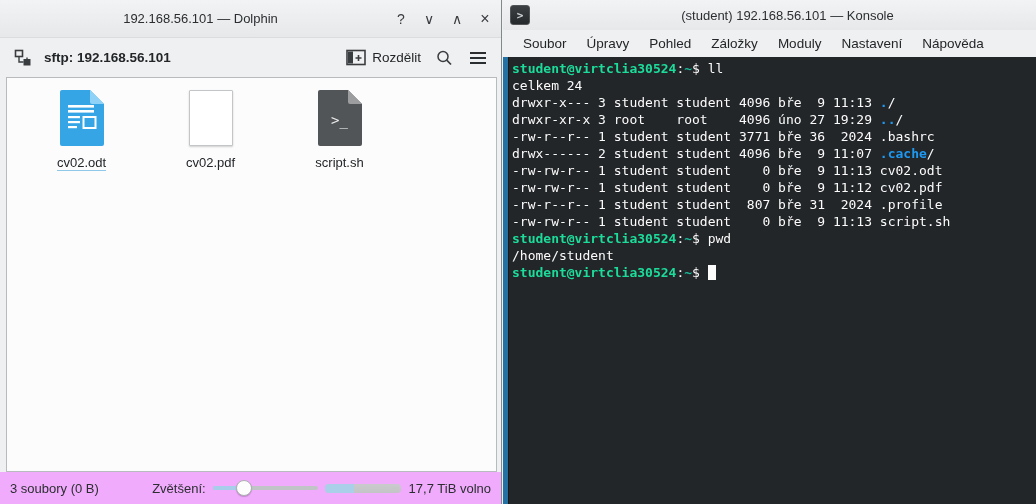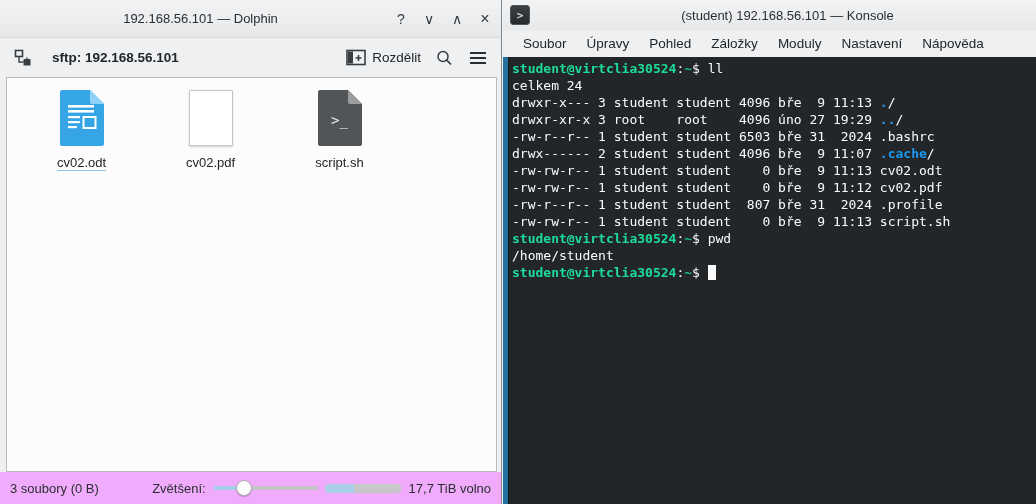"sftp: 192.168.56.101" .location { margin-left: 8px -> none }
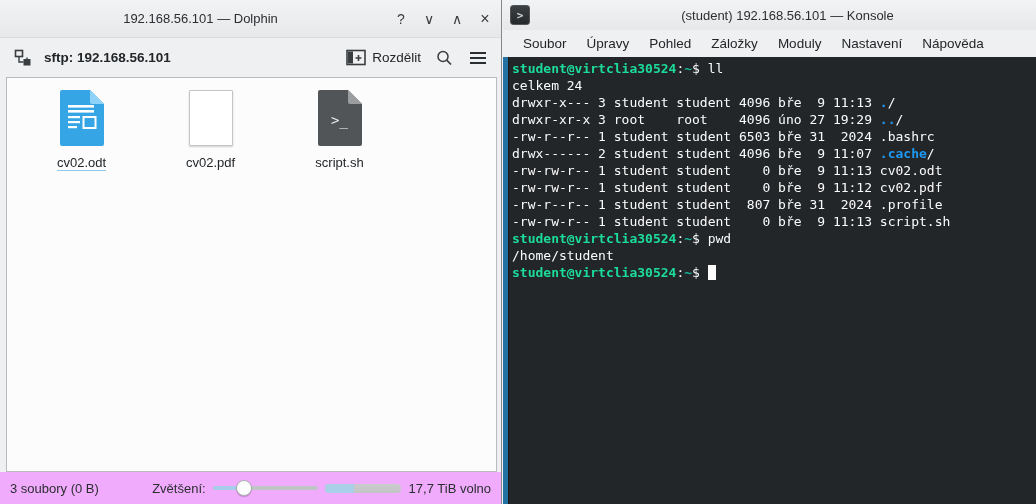"-rw-r--r-- 1 student student 6503" span.t-fg { text: 6503 bře 31 -> 3771 bře 36 }
